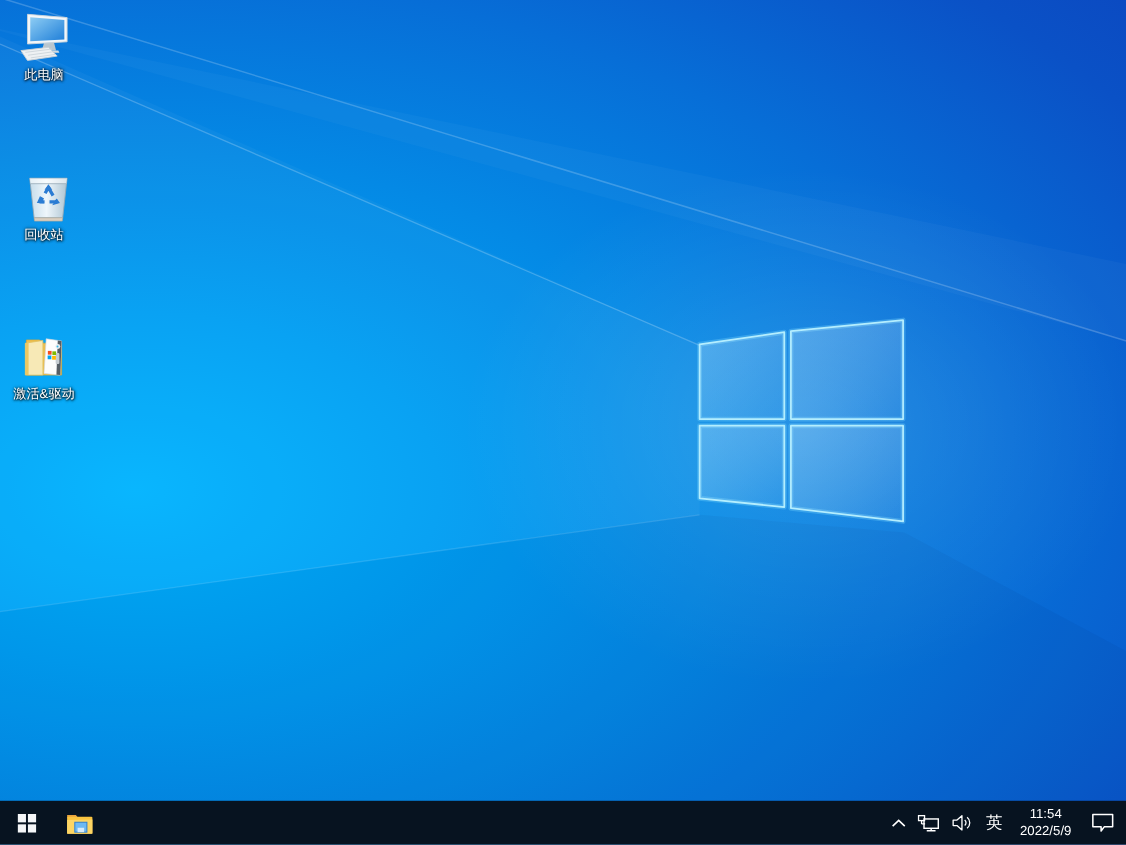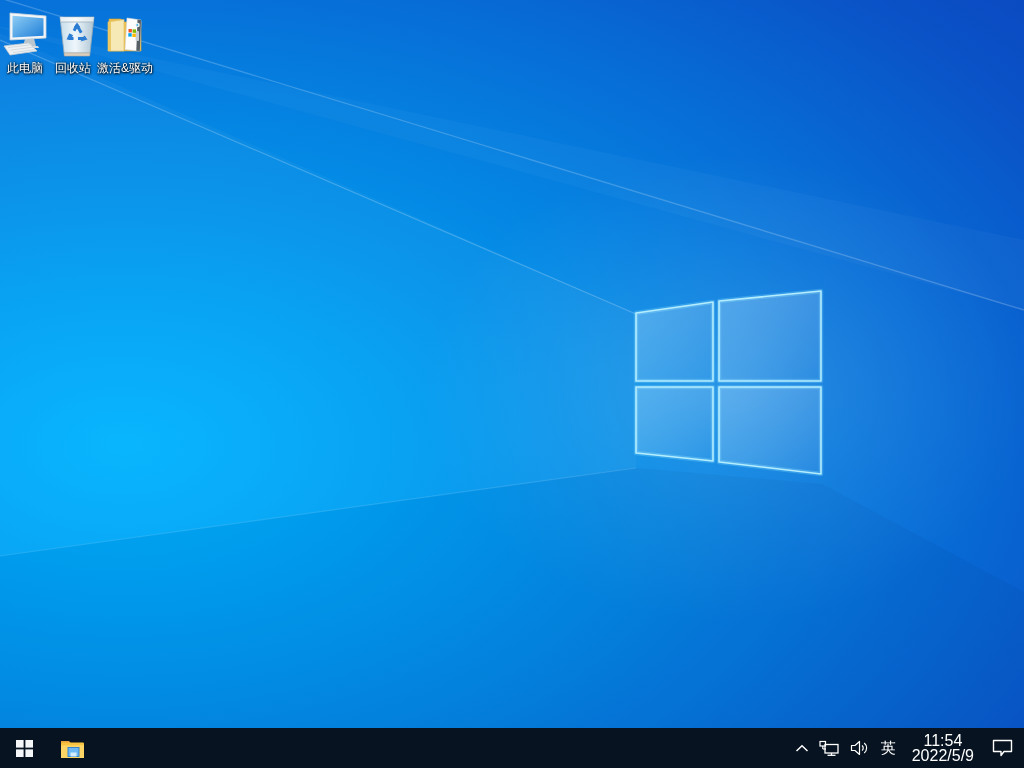"此电脑" .desktop-icons { flex-direction: none -> column; gap: none -> 48px }
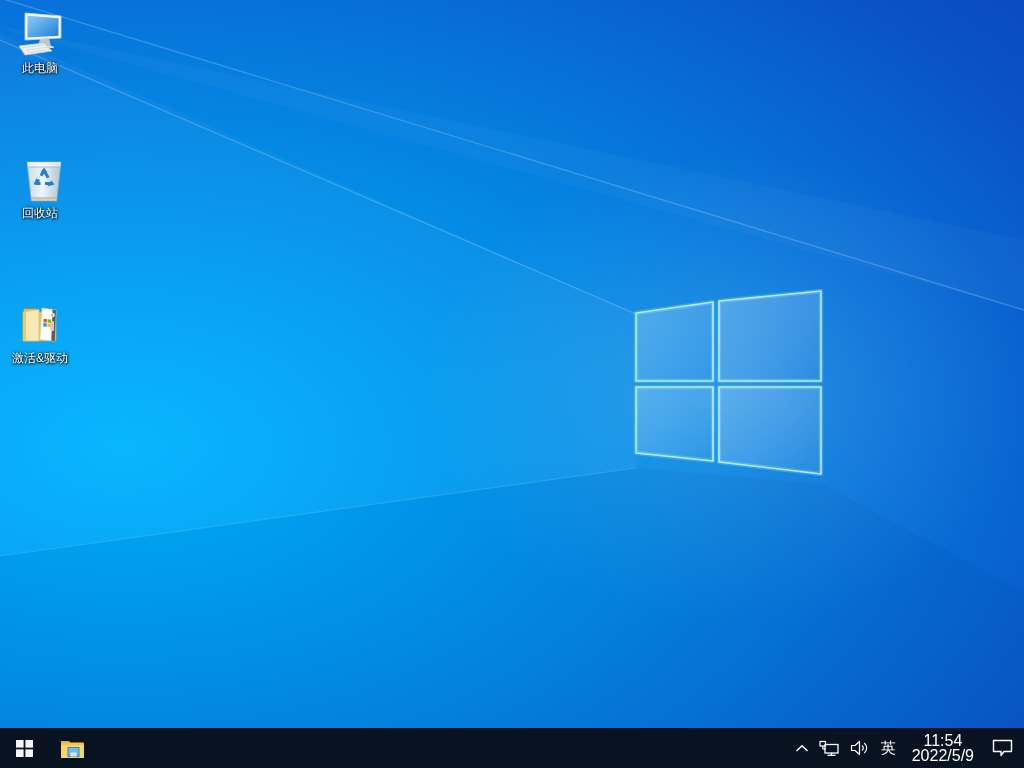"11:54" .clock { font-size: 16px -> 12px }
